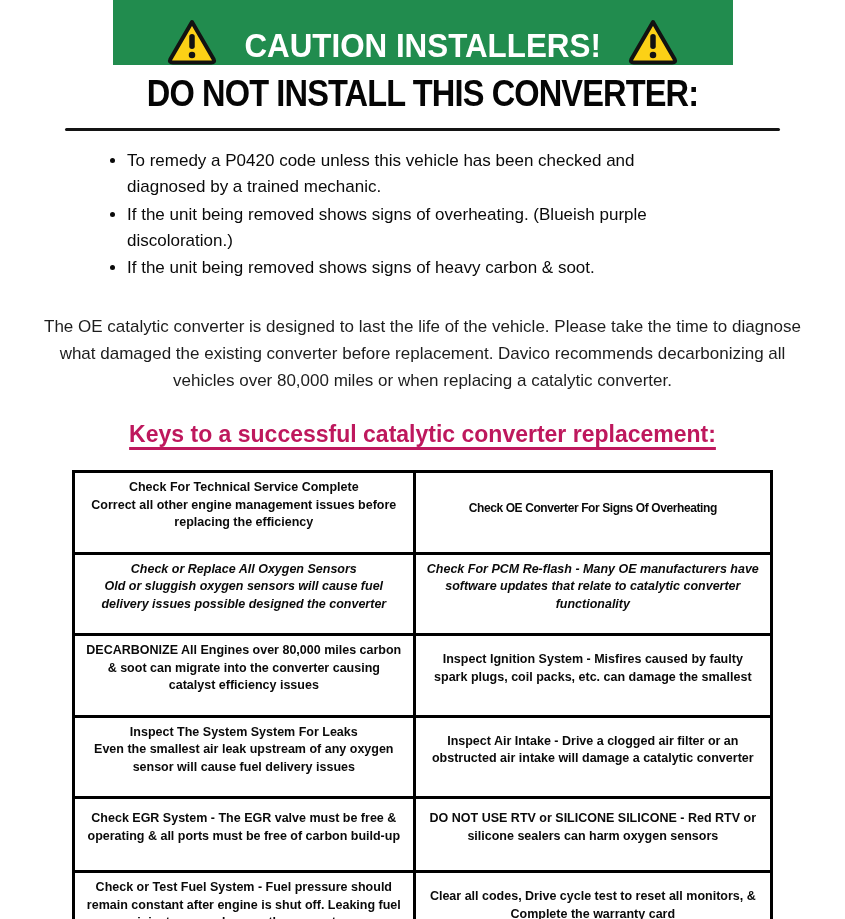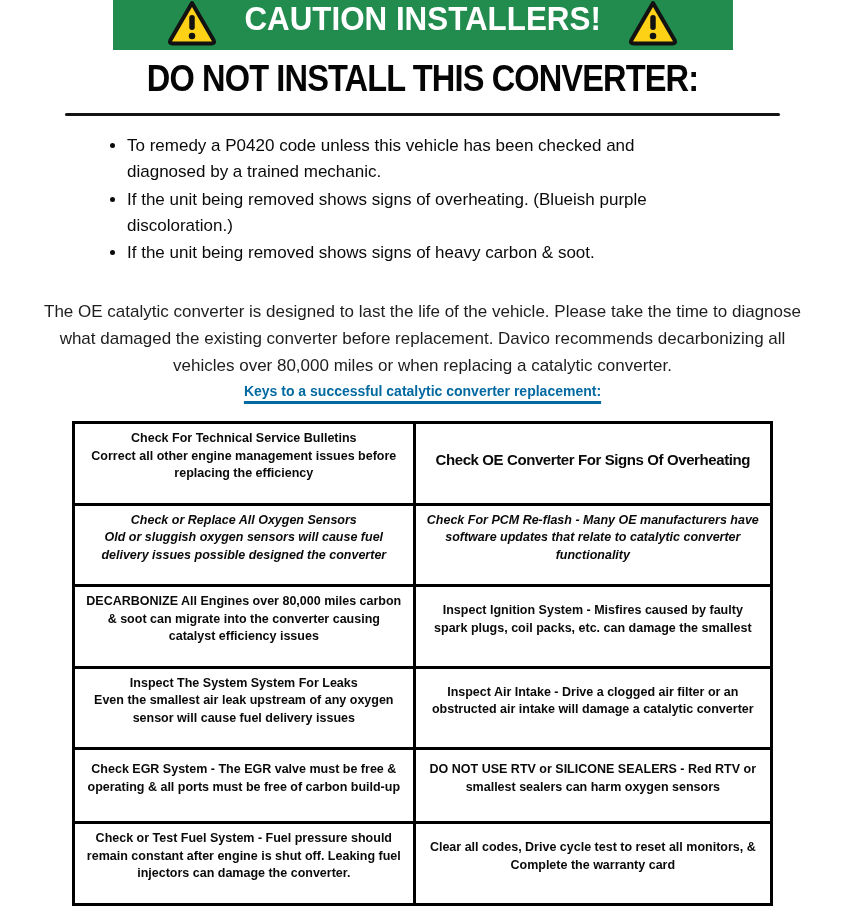"CAUTION INSTALLERS!" .banner { align-items: flex-start -> flex-end; height: 50px -> 65px }
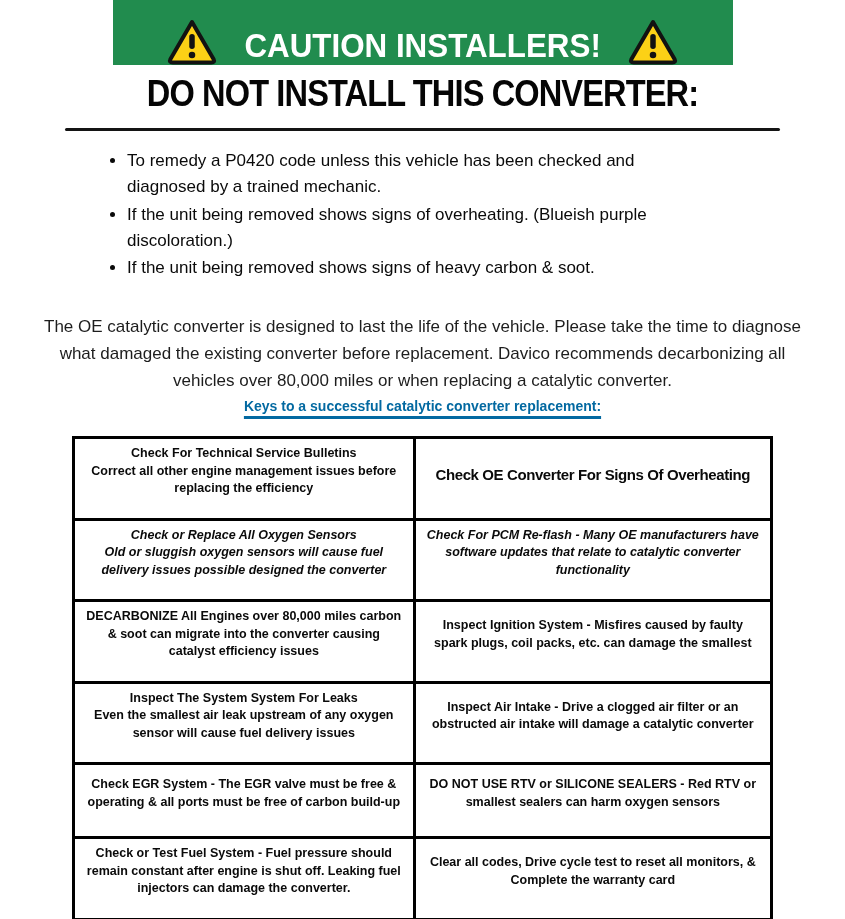"Keys to a successful catalytic" .keys-heading { color: #0369a1 -> #be185d; font-size: 14px -> 23px; margin: 4px 0 0 0 -> 27px 0 0 0 }
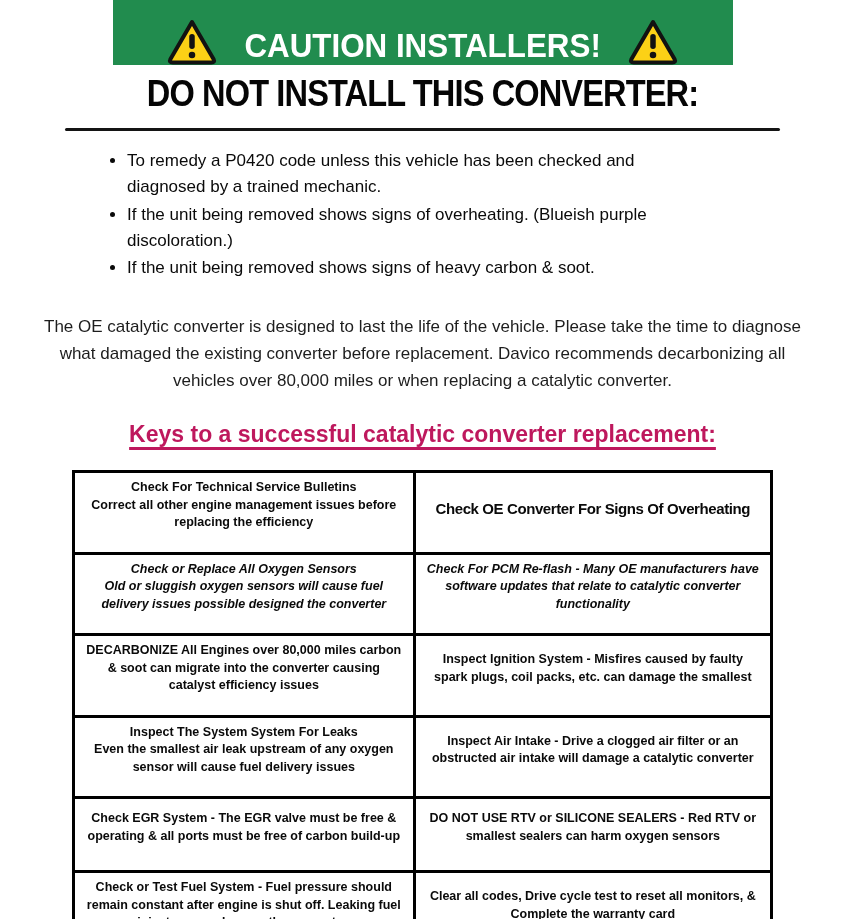"Check For Technical Service Bulletins" div { text: Bulletins -> Complete }
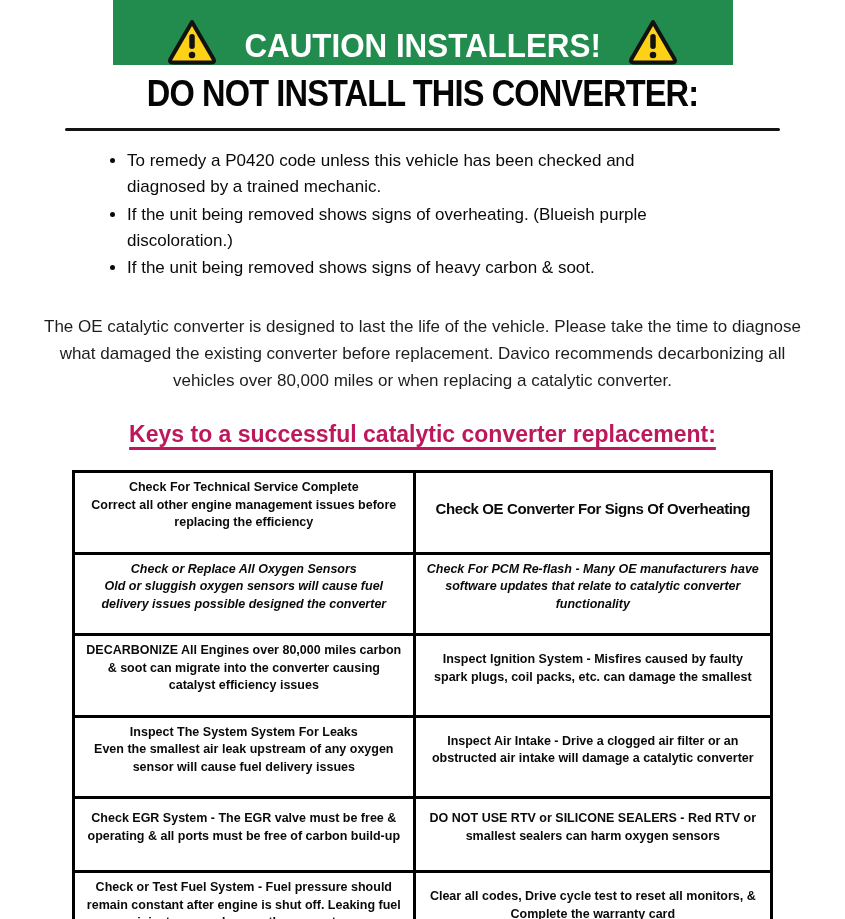"Check OE Converter For Signs" .keys-table td.emph { font-size: 15px -> 12px }
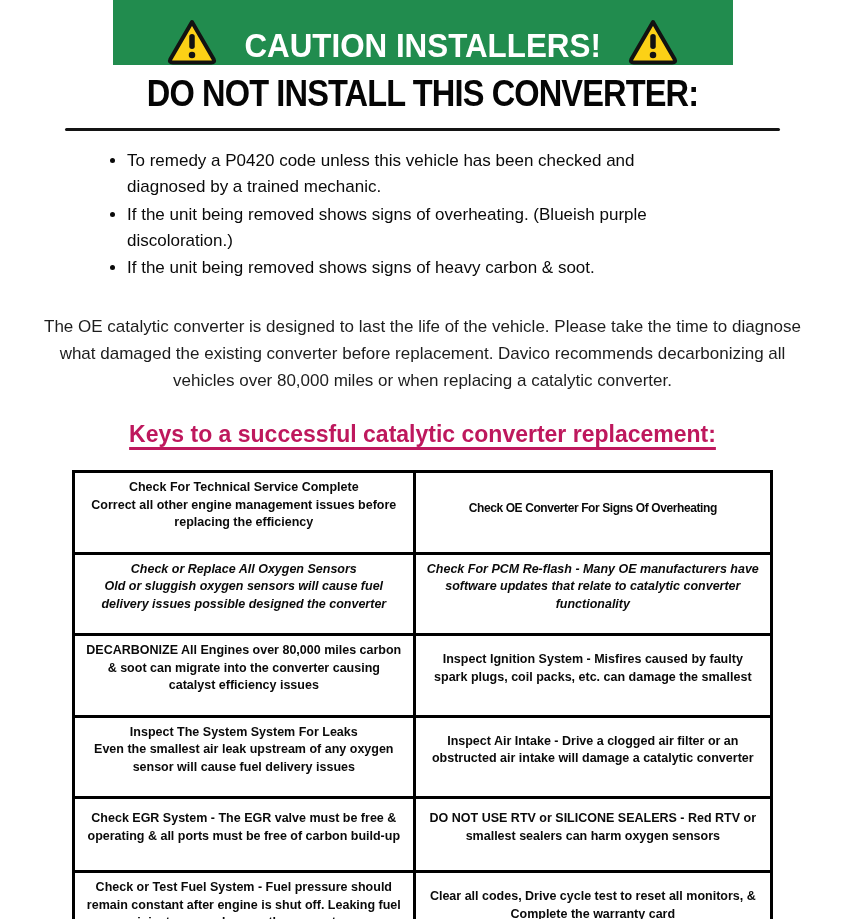"DO NOT USE RTV or" div { text: SEALERS - Red RTV or smallest -> SILICONE - Red RTV or silicone }
